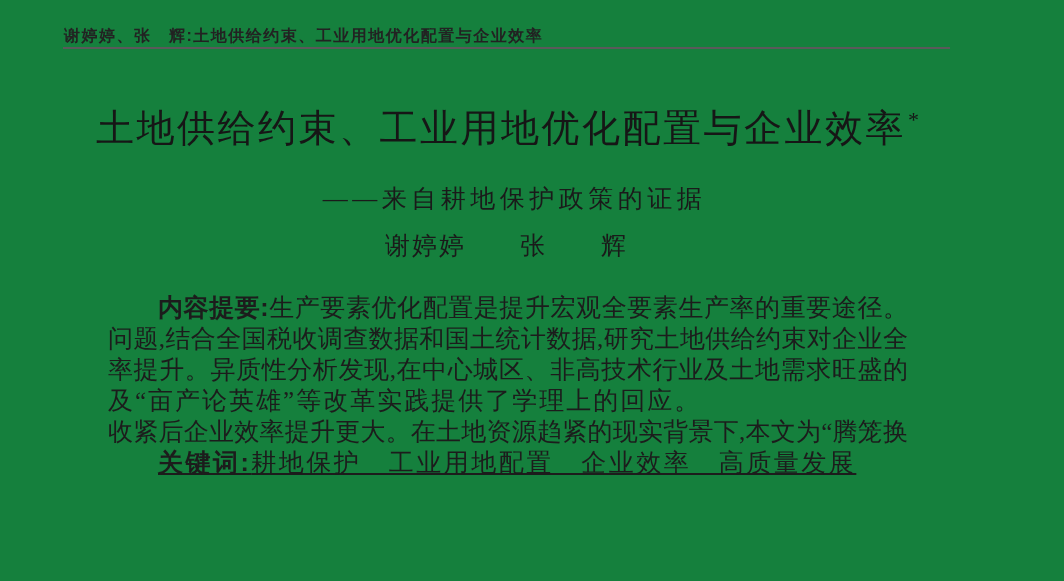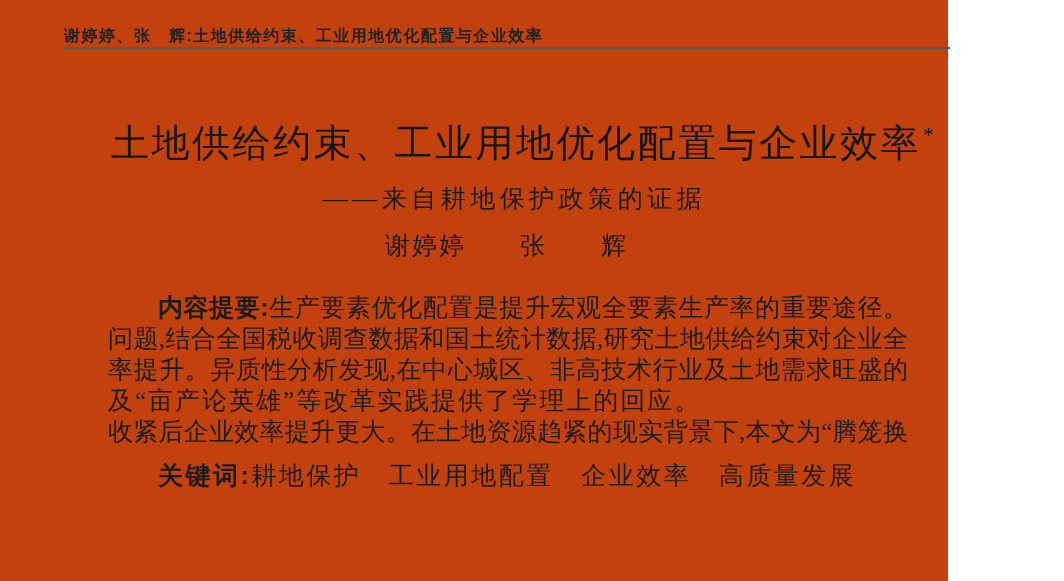"谢婷婷、张 辉:土地供给约束、工业用地优化配置与企业效率" .page { background: #c2410c -> #15803d; width: 948px -> 1064px }
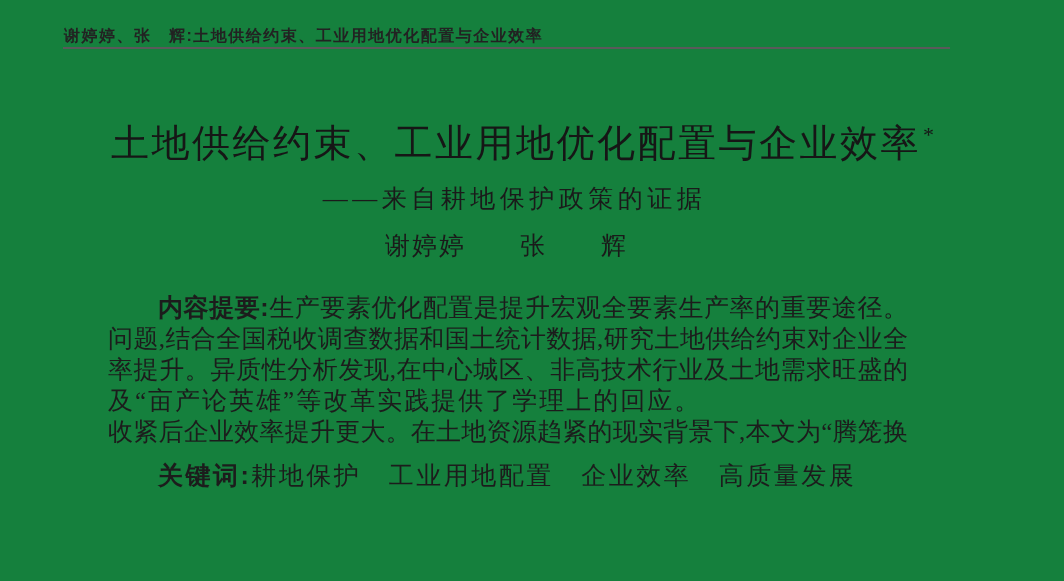"土地供给约束、工业用地优化配置与企业效率*" .article-title { margin: 16px -> 1px }
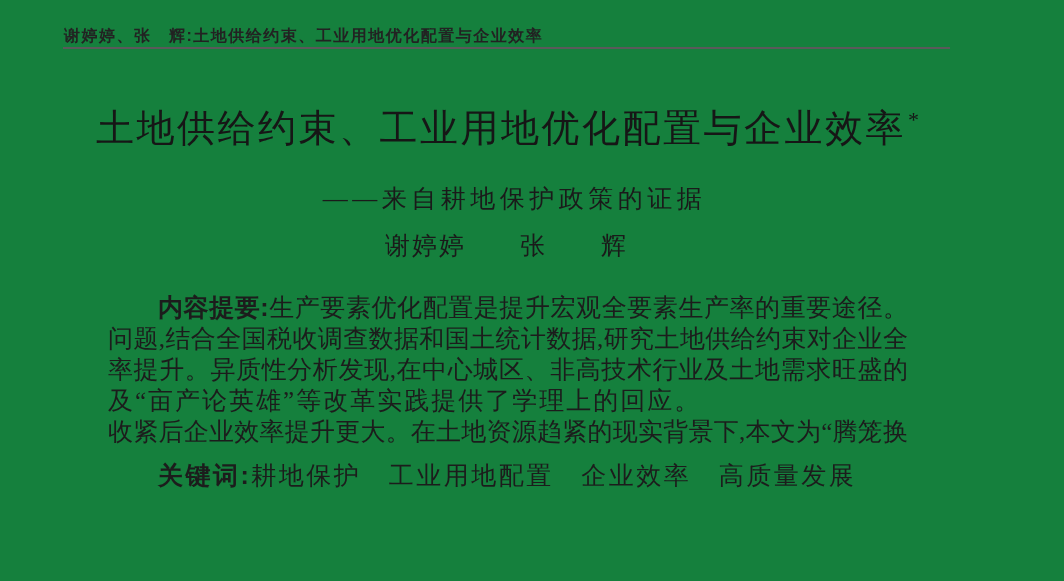"关键词:耕地保护 工业用地配置 企业效率 高质量发展" .keywords-line { margin-top: 13px -> 0; text-decoration: none -> underline }
